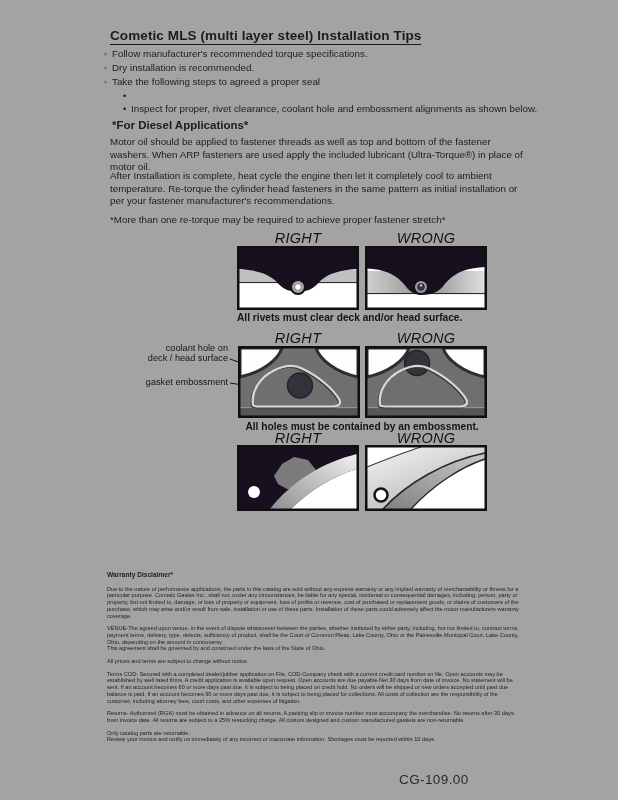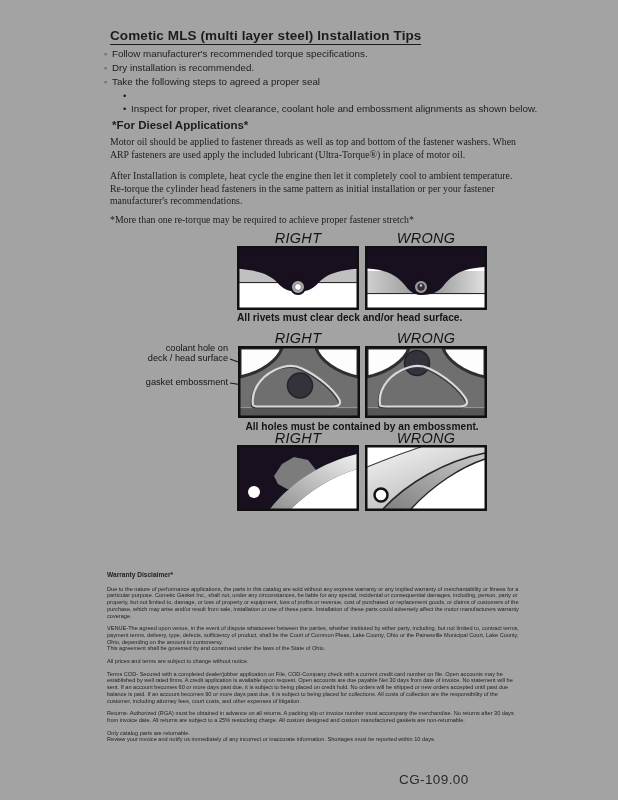"Motor oil should be applied" .body-p { font-family: Liberation Serif, serif -> none }
